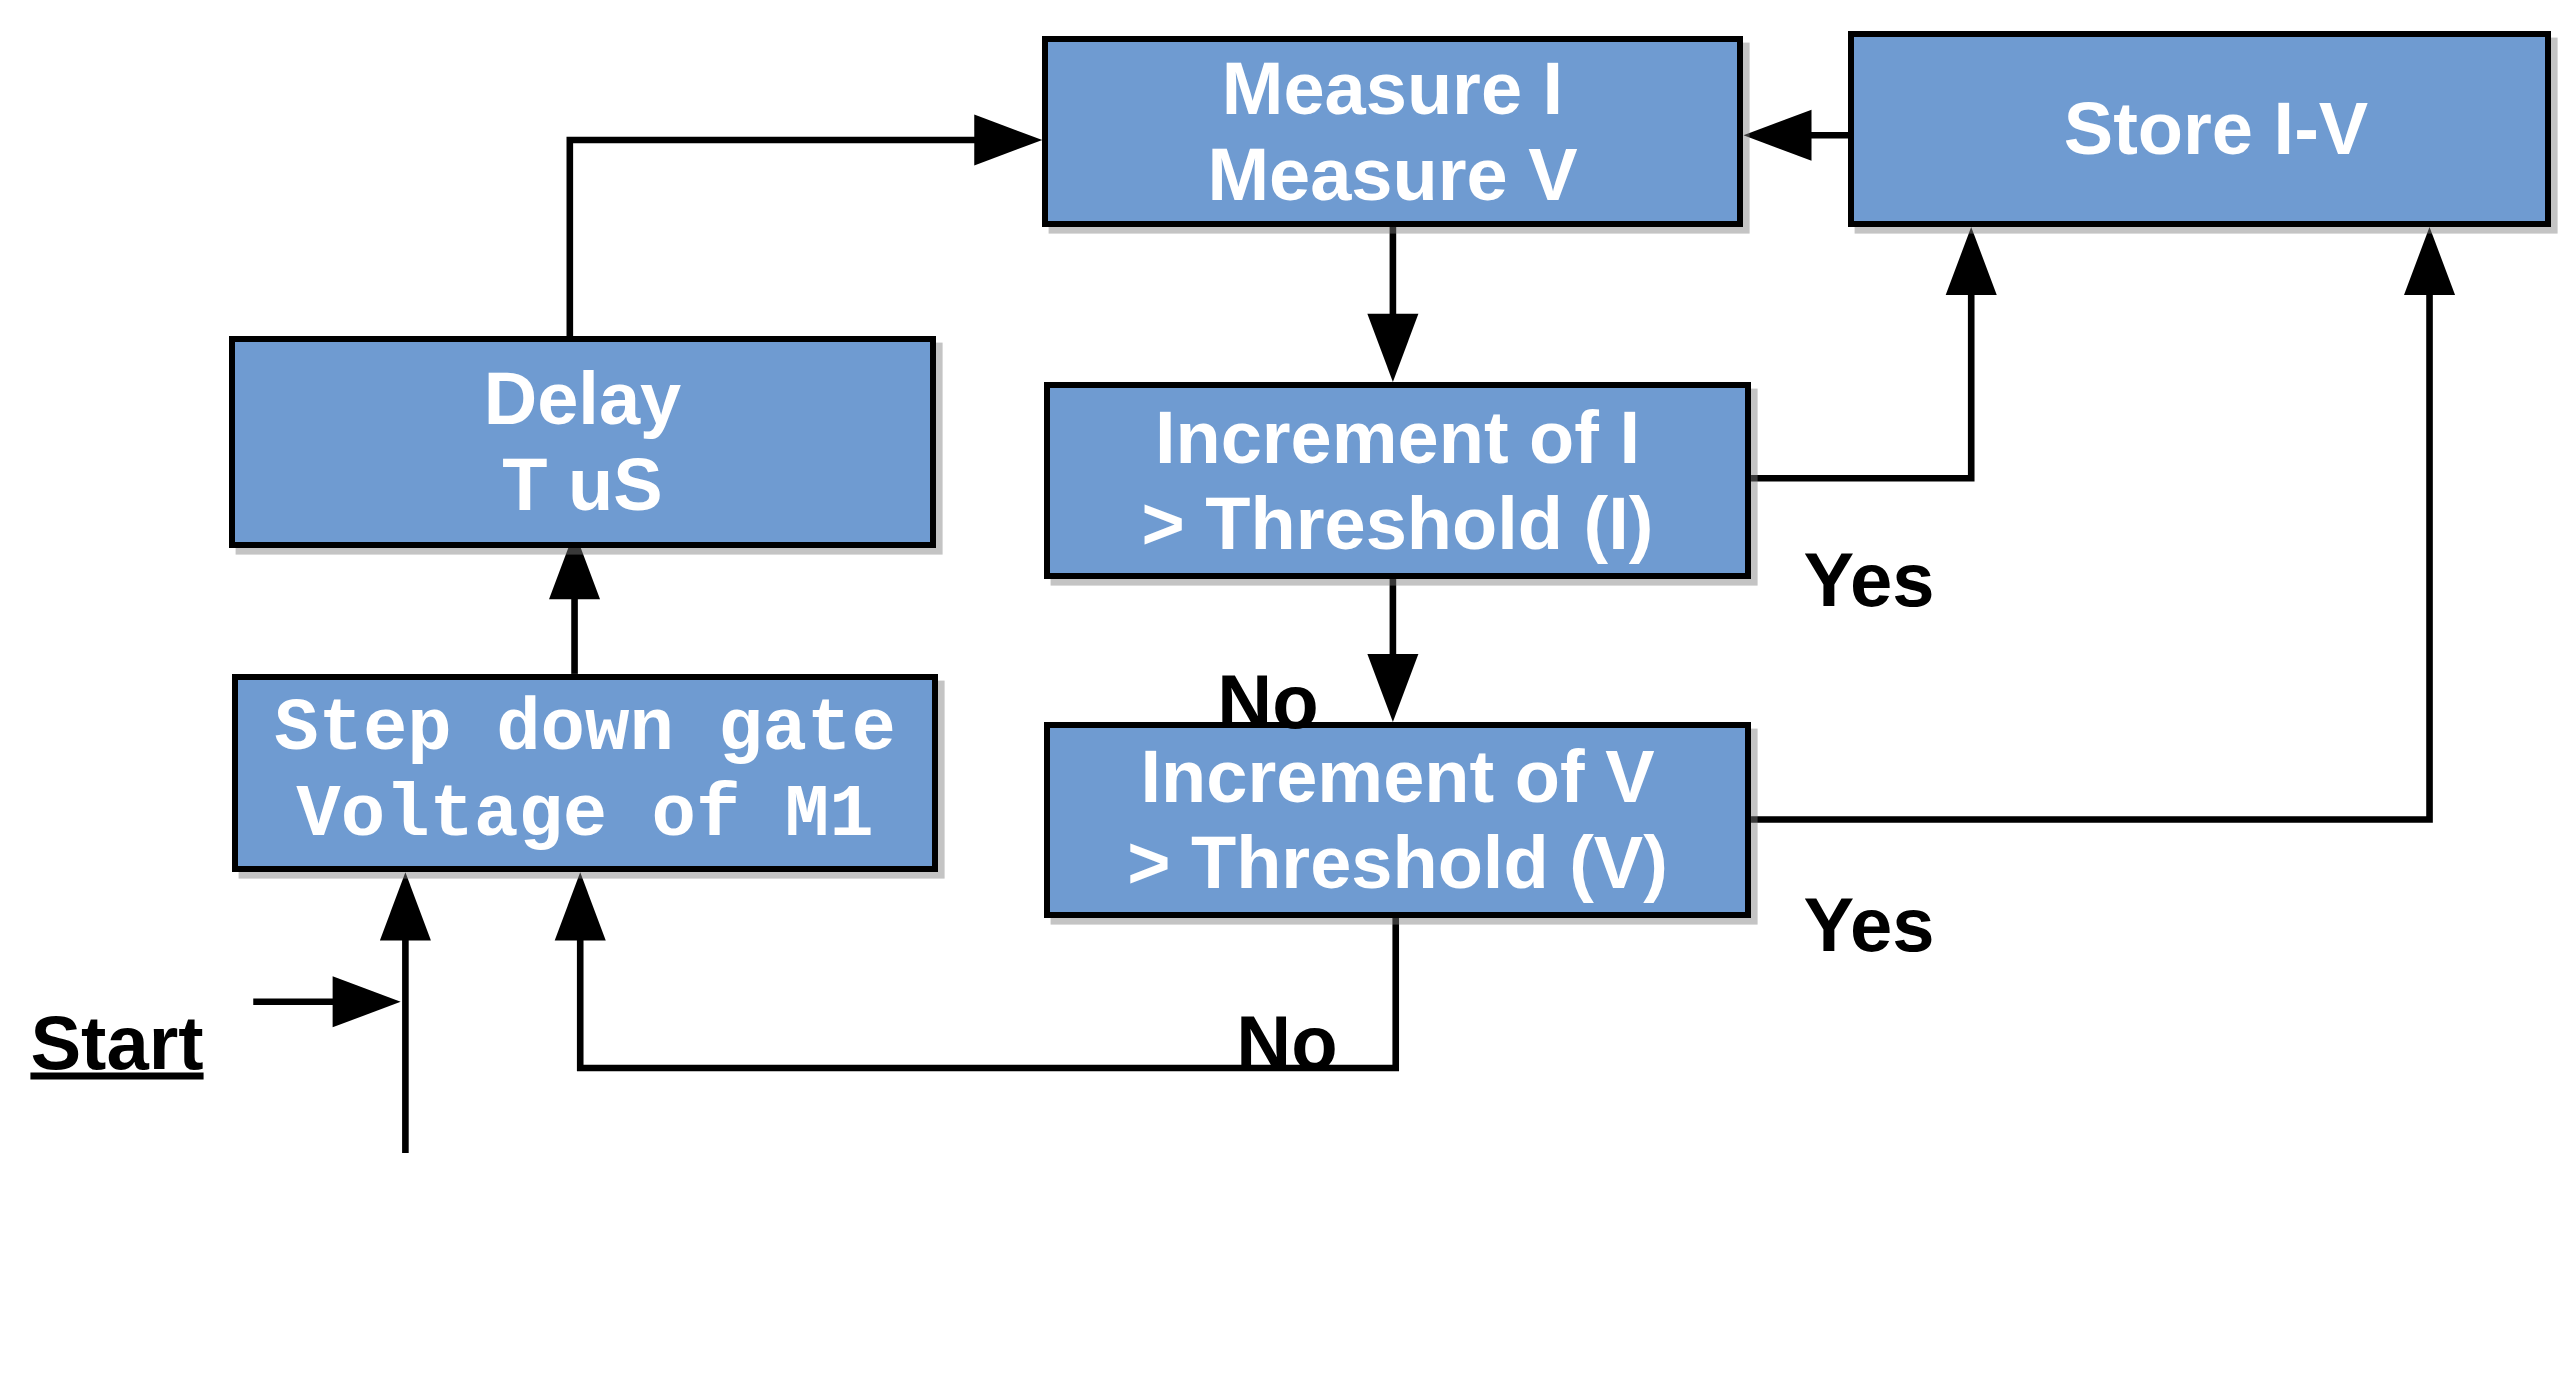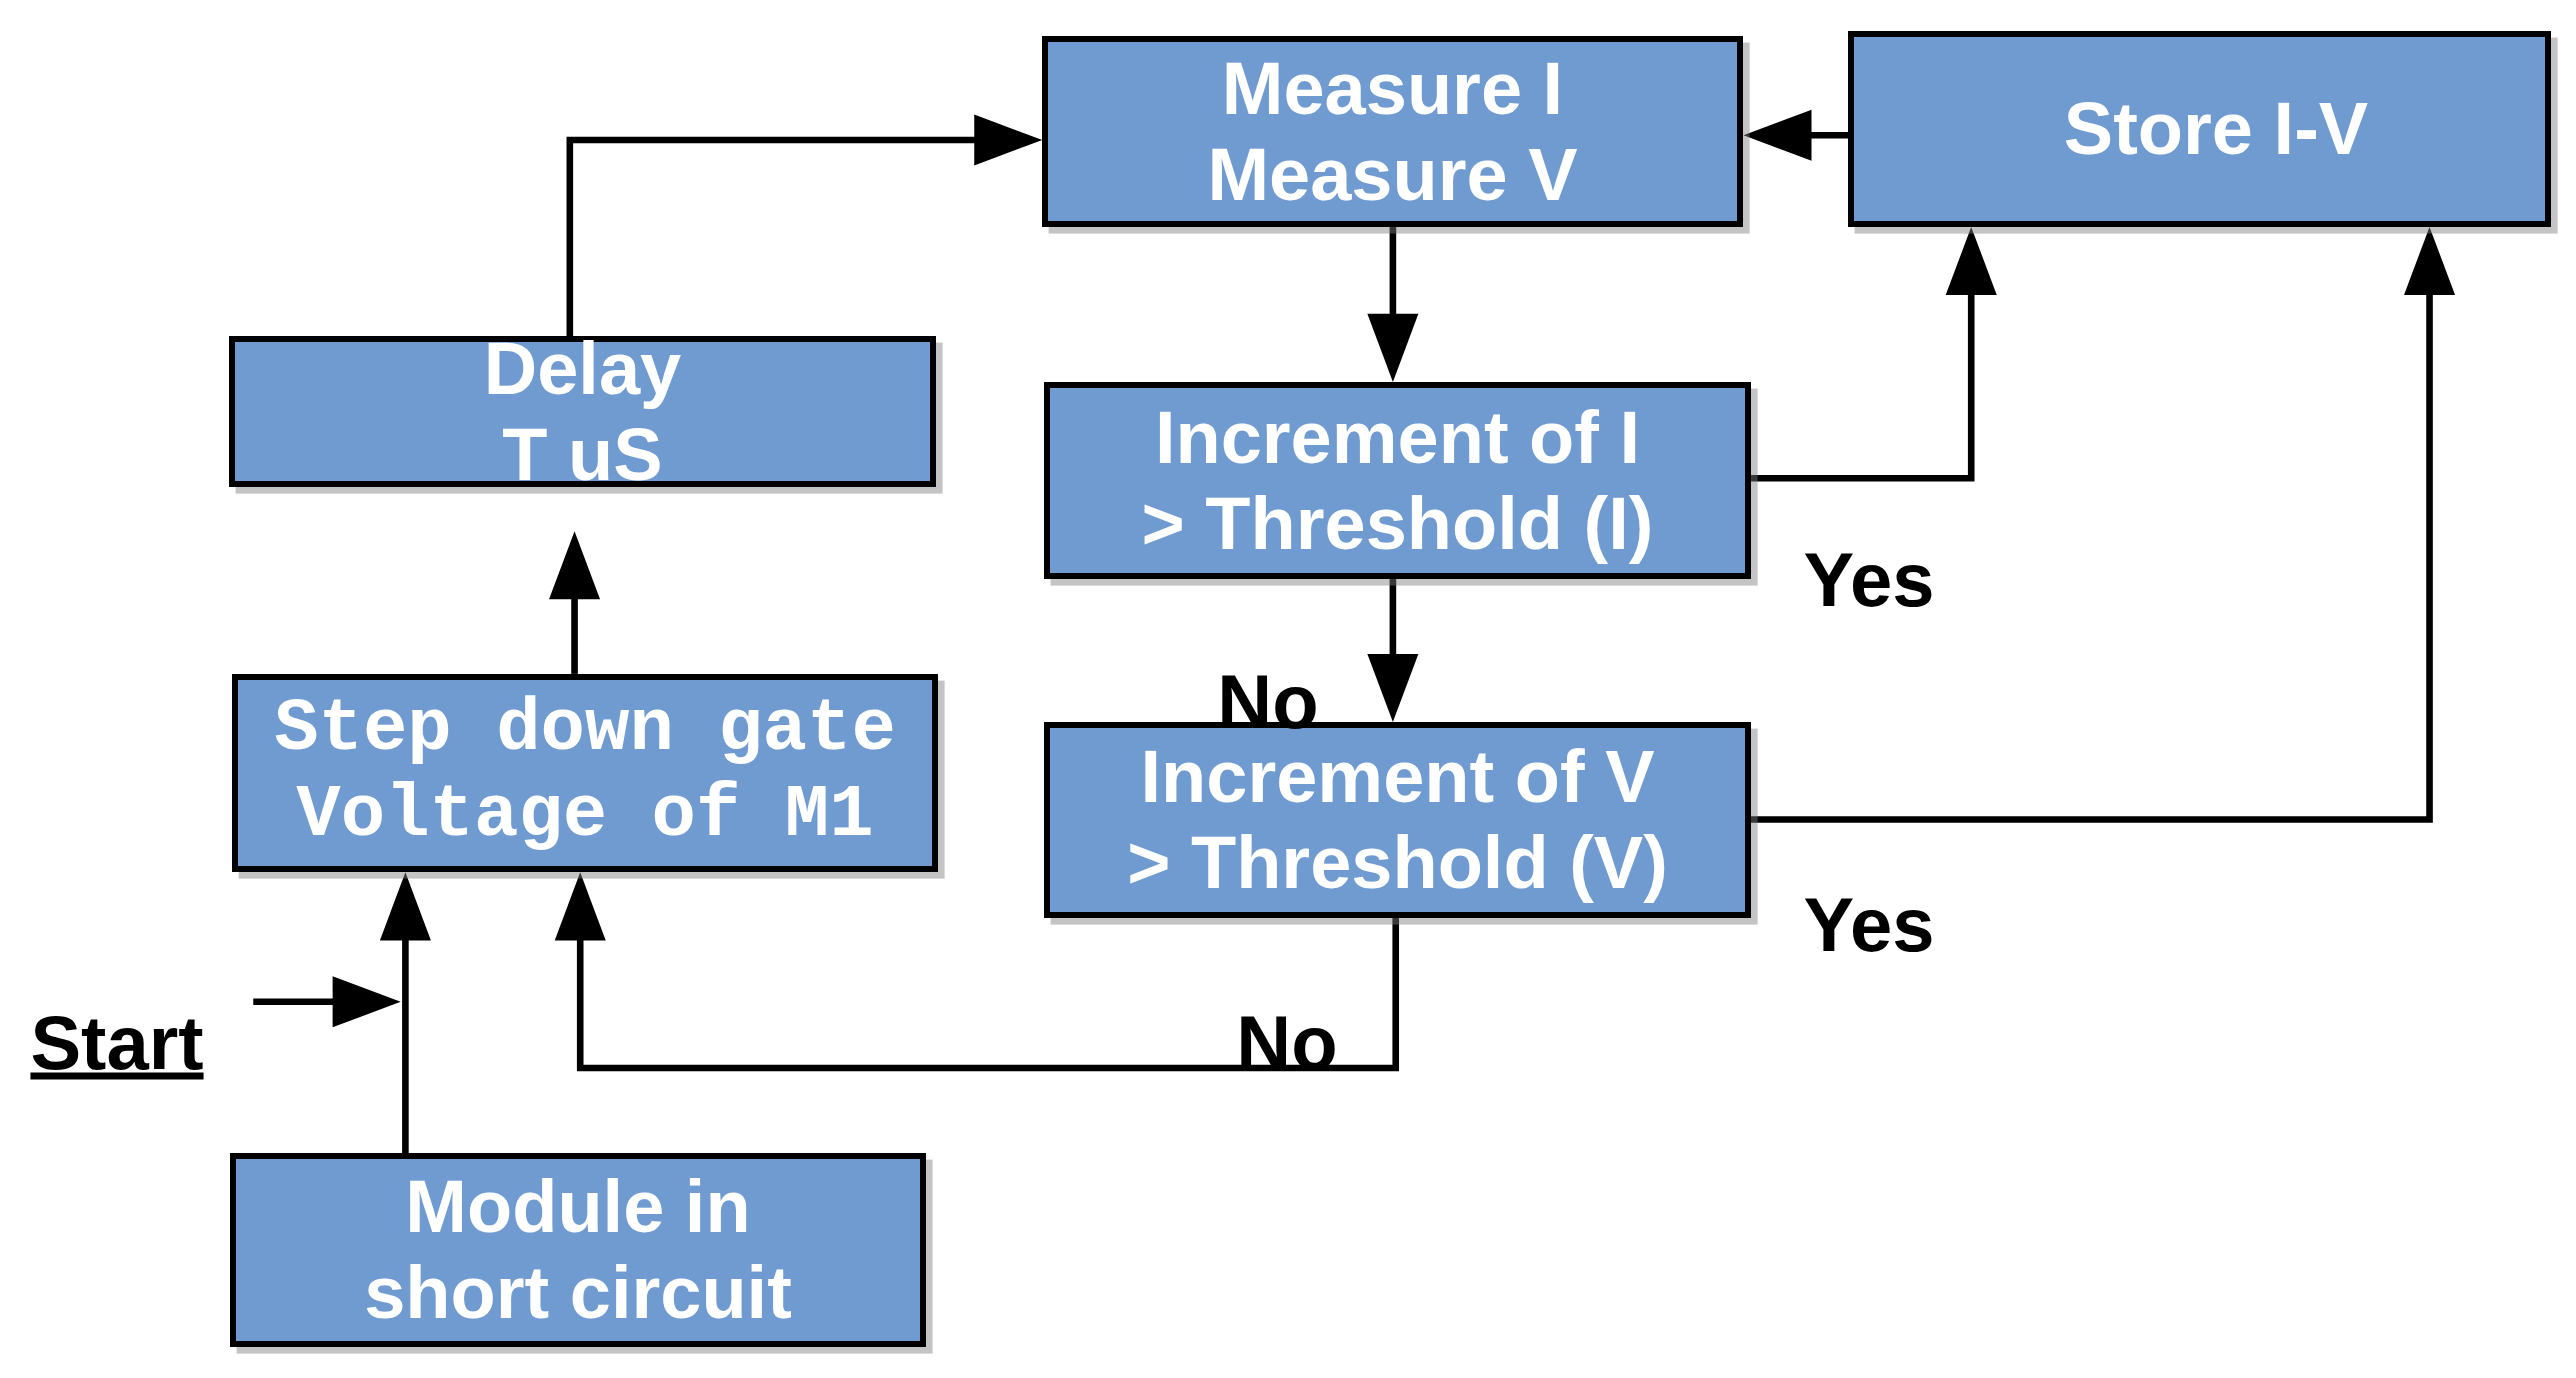"Delay" #node-delay { height: 151px -> 212px }
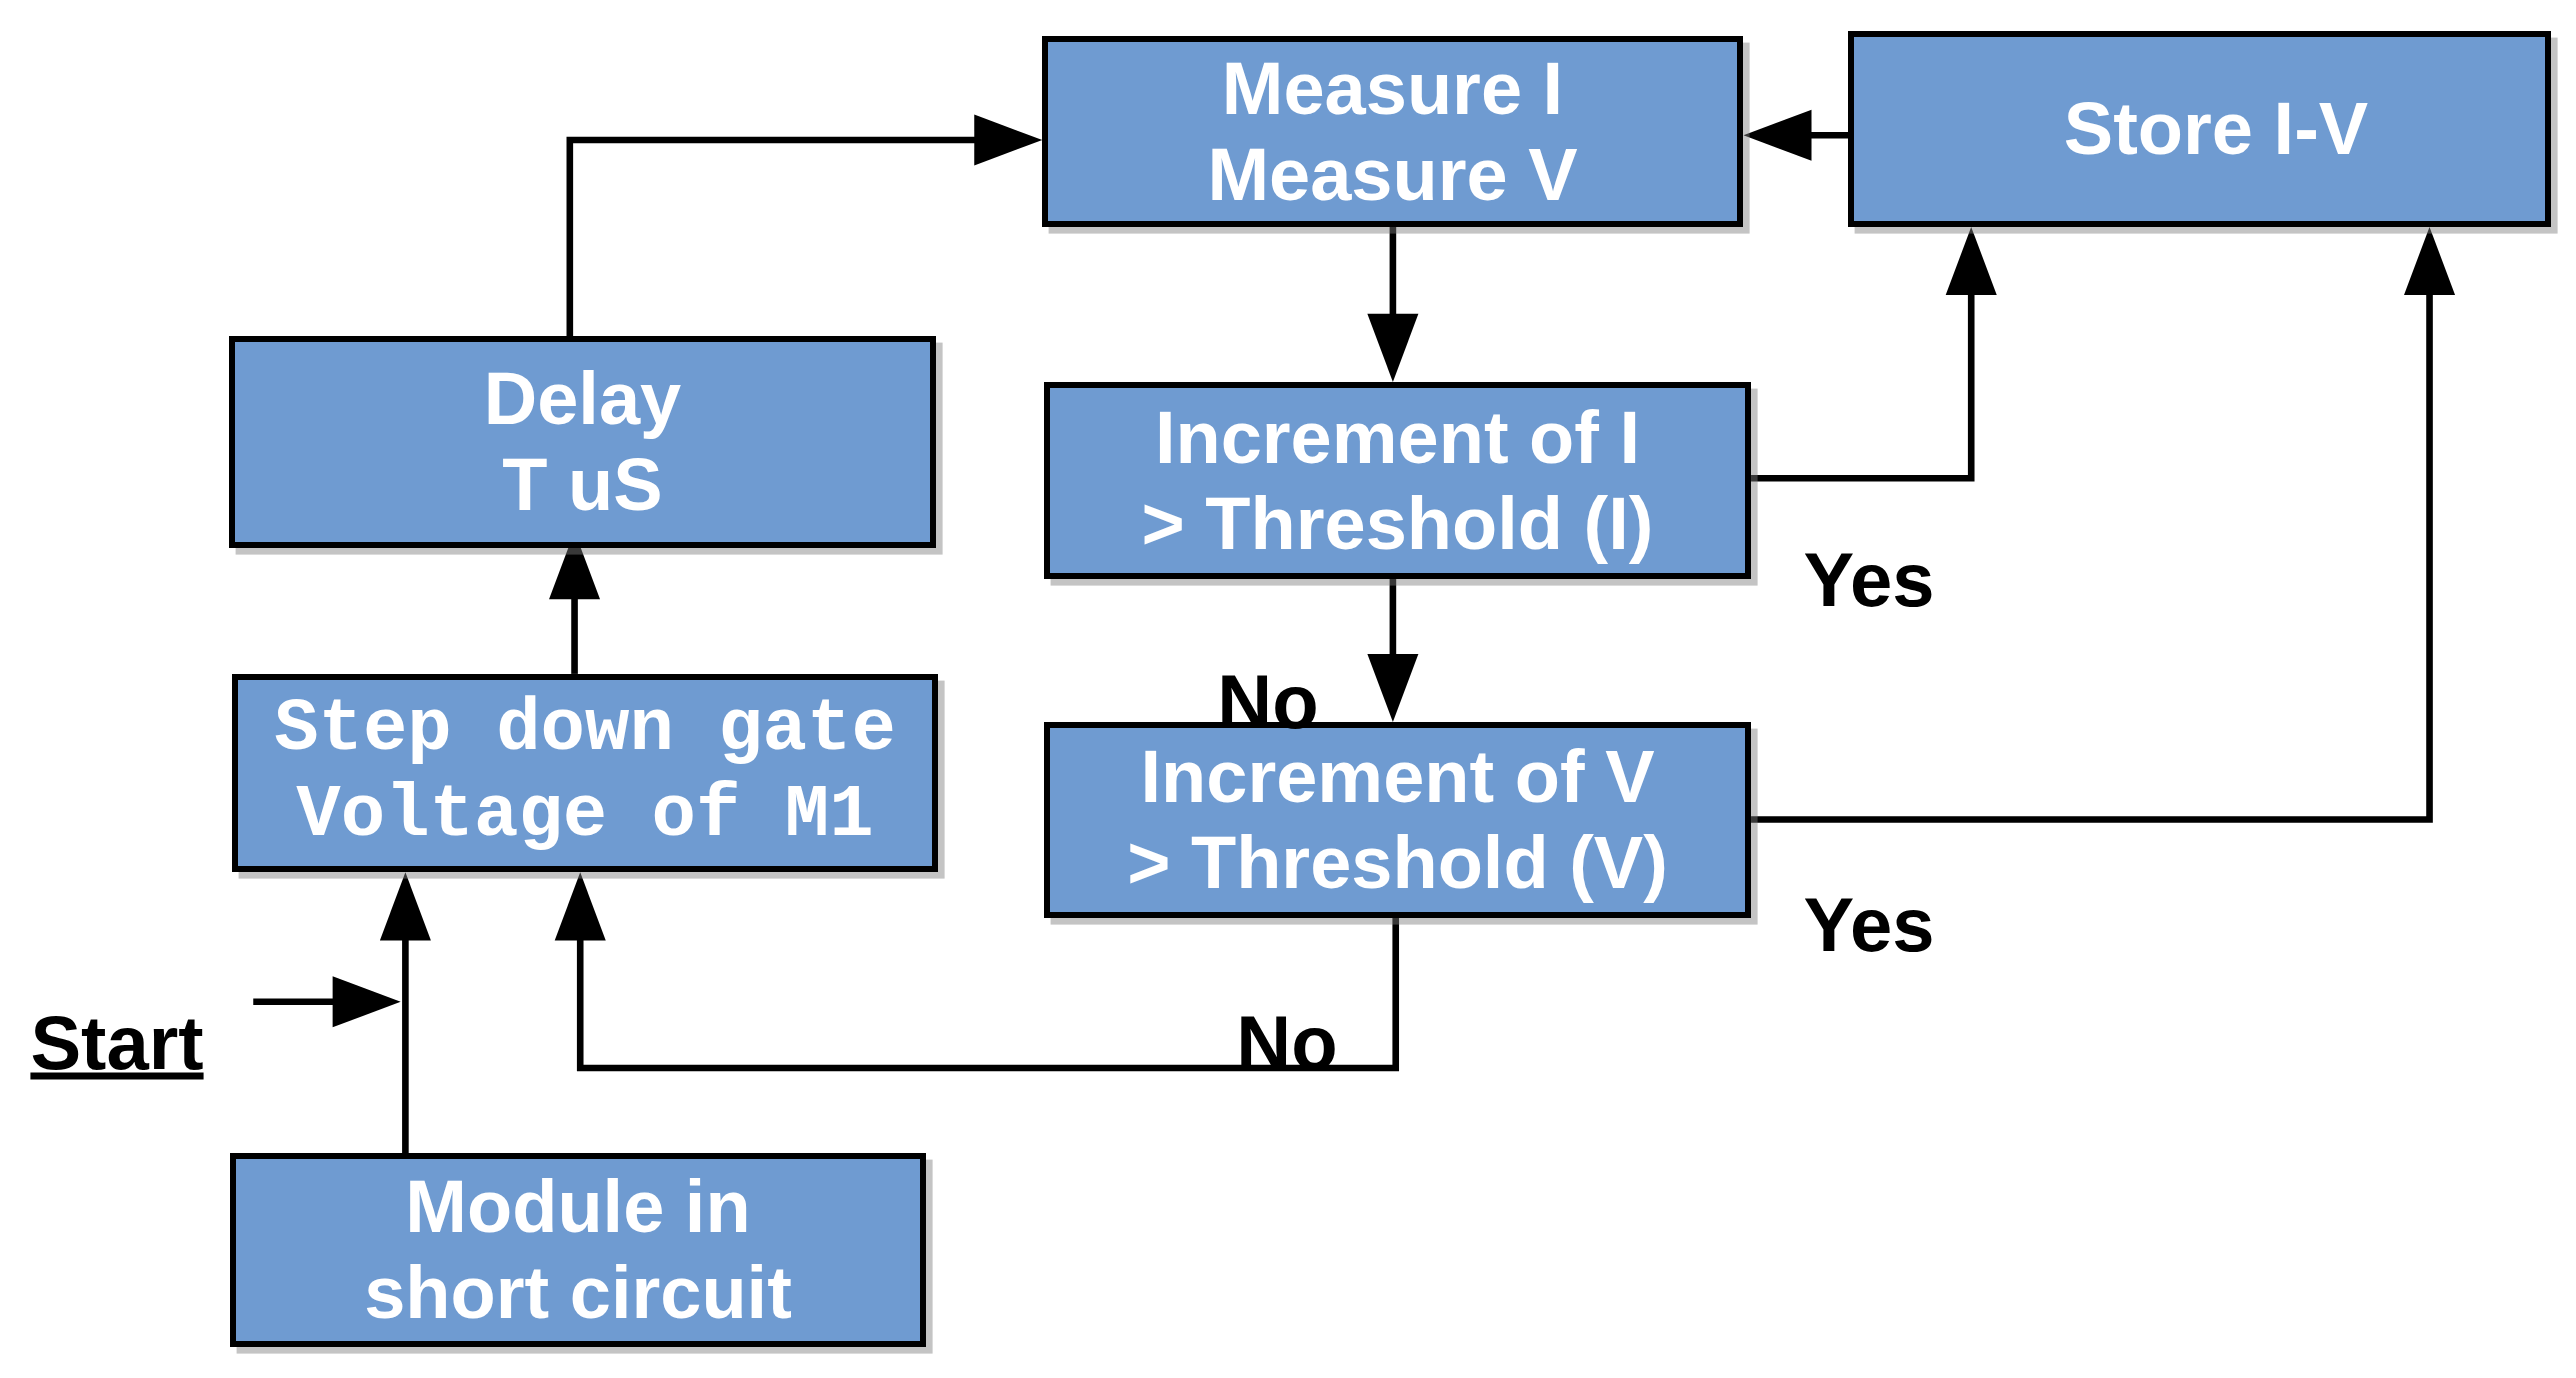"Module in" div.node { html: <div> <span>Module in</span> <span>short circuit</span> </div> -> none }
